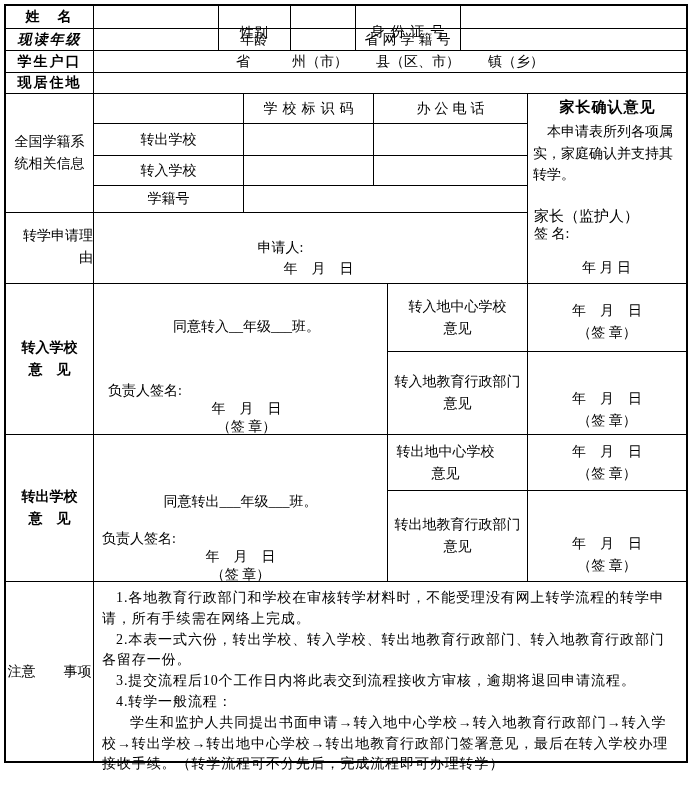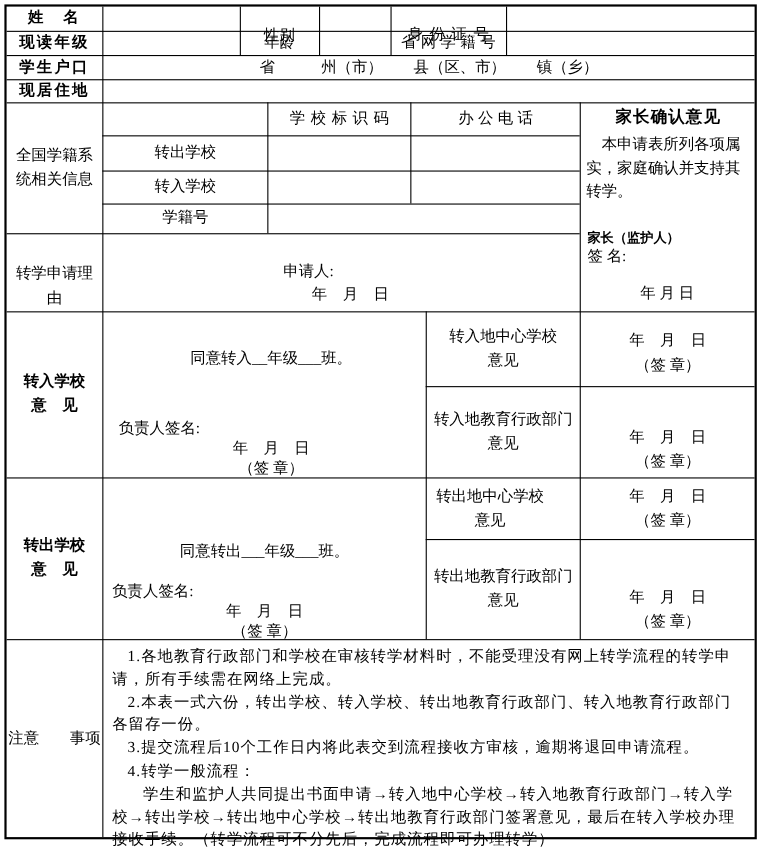"现读年级" div.cell { font-style: none -> italic }
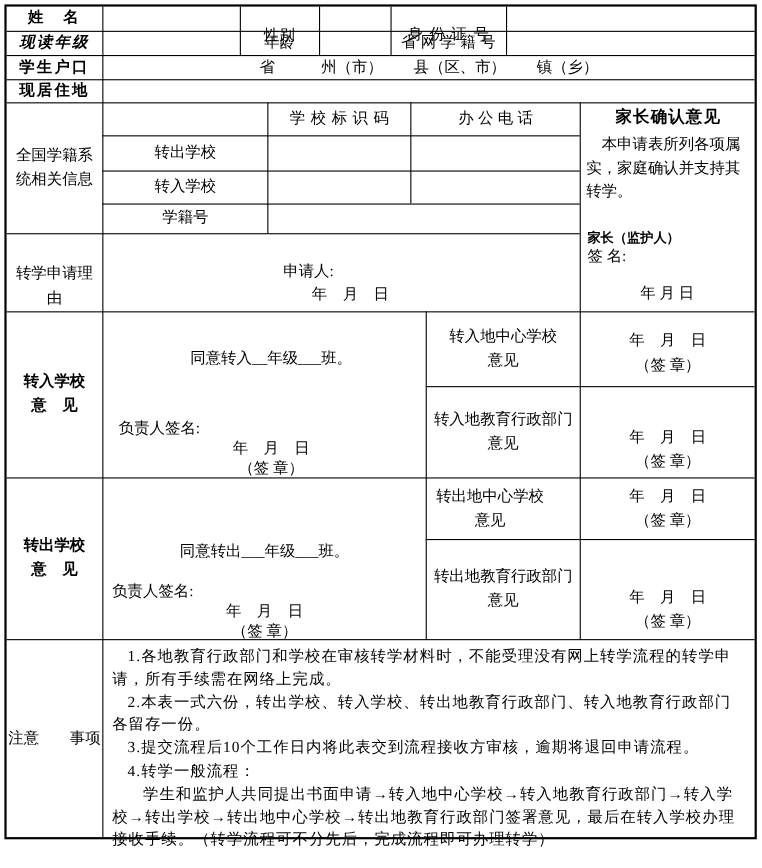"家长（监护人）" .small { font-size: 12px -> 15px; font-weight: bold -> none }
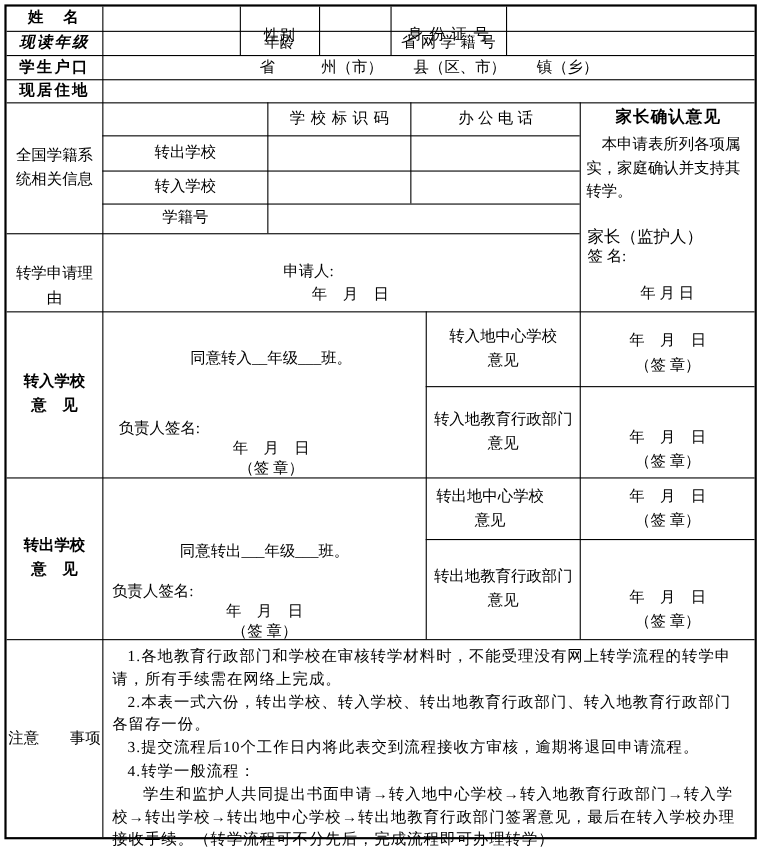"转学申请理" div.cell { align-items: none -> flex-end; top: 226px -> 212px }
